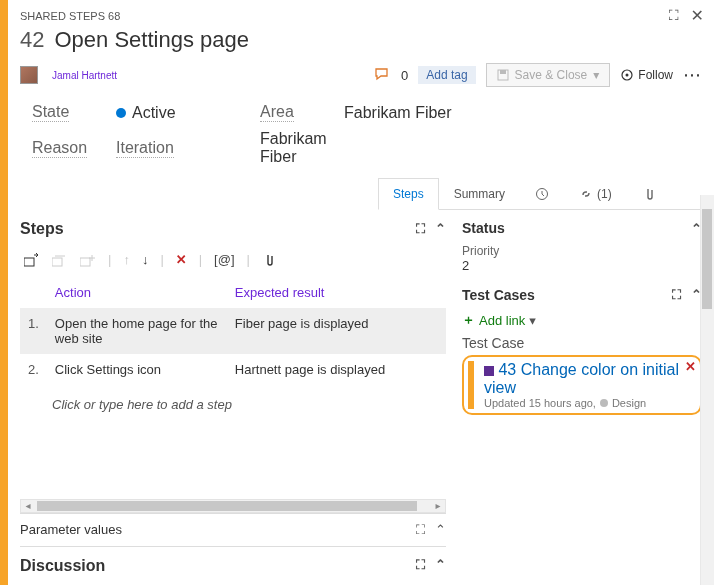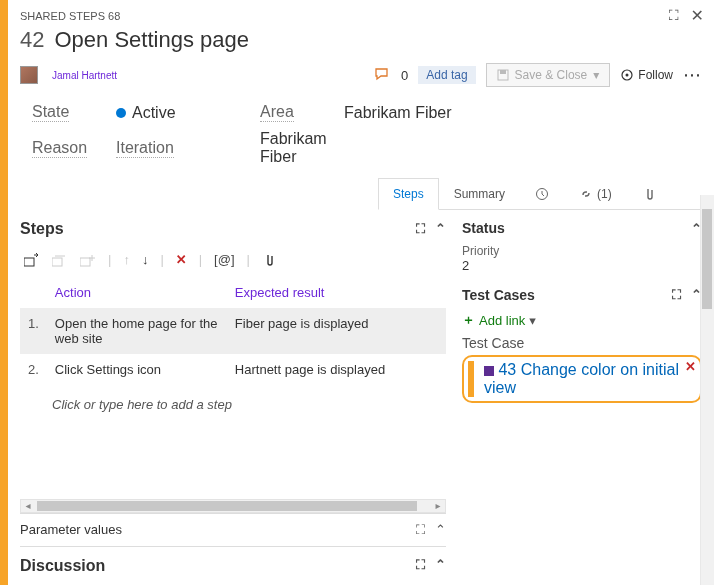"Updated 15 hours ago," div.tc-sub { html: none -> <div> <span>Updated 15 hours ago,</span> <span></span> <span>Design</span> </div> }
